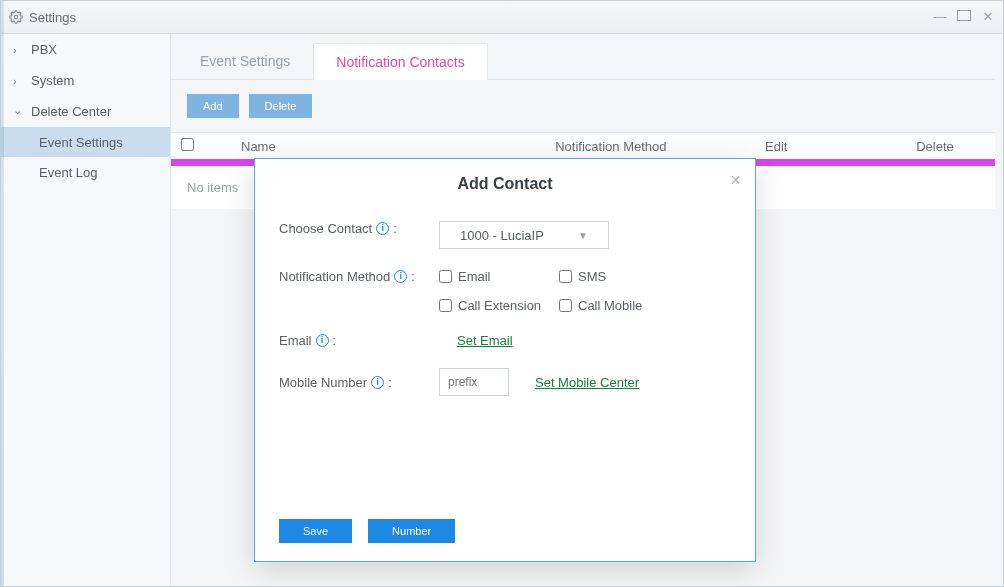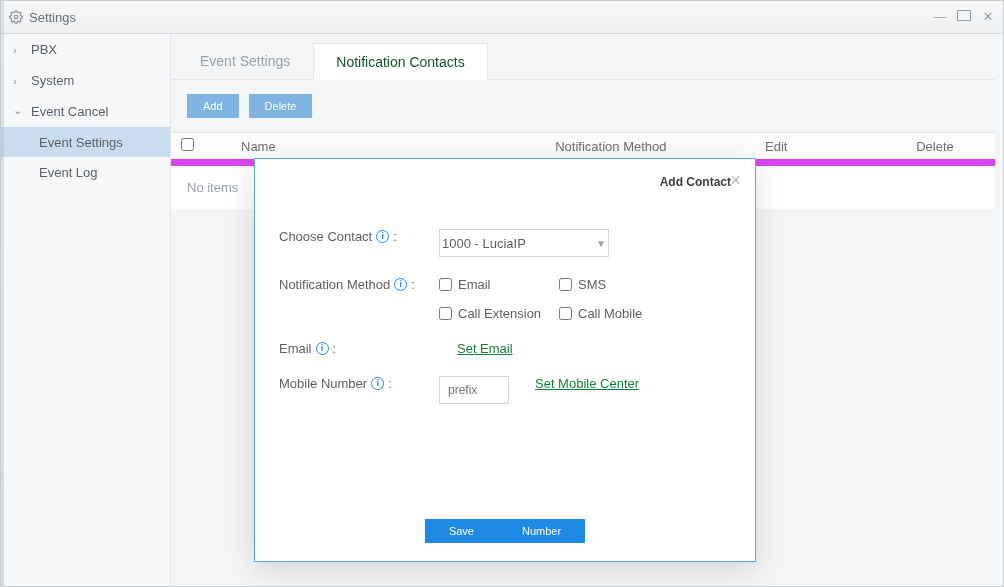"Notification Contacts" .tab.active { color: #14532d -> #ec4899 }
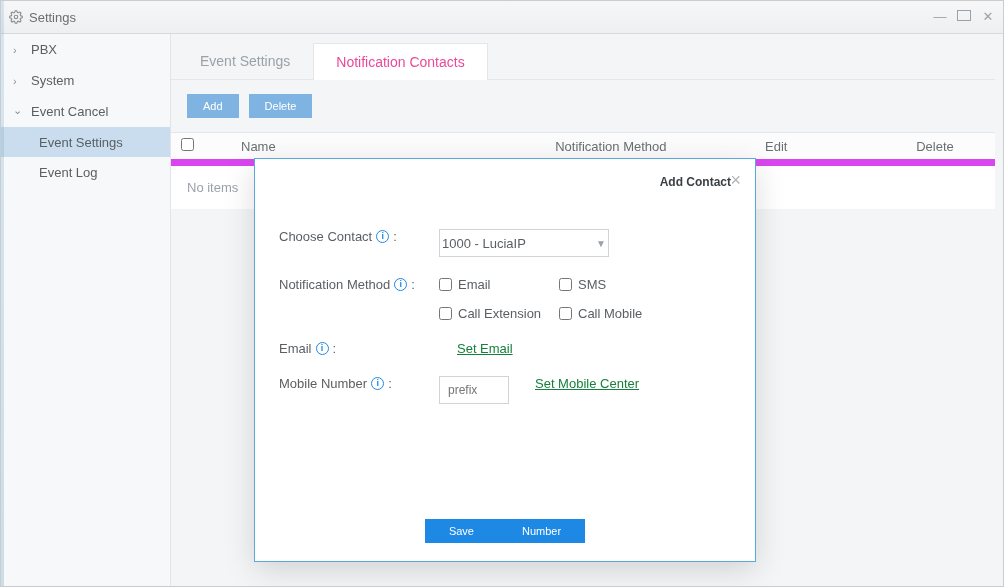"Event Cancel" span { text: Event Cancel -> Delete Center }
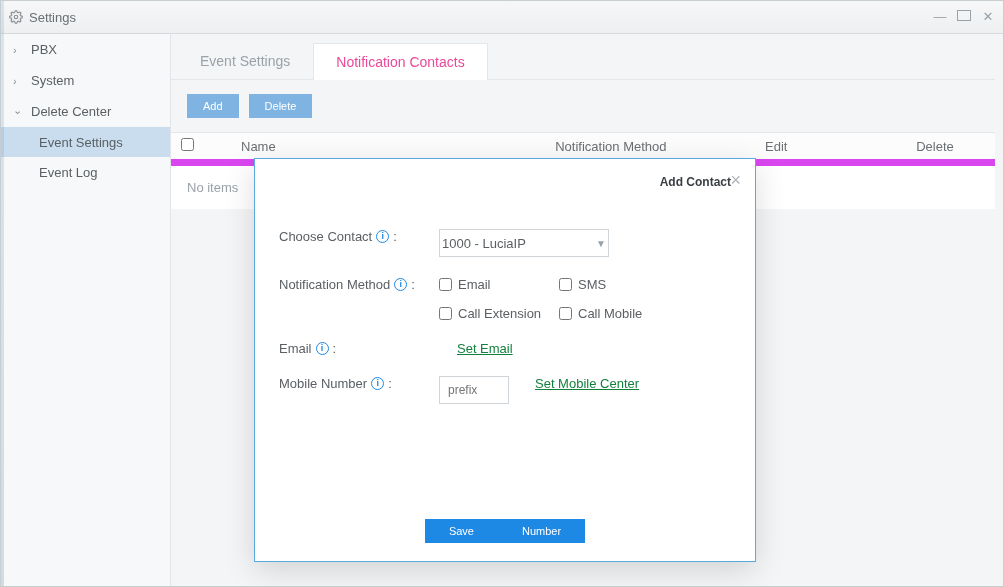"Add Contact" .modal-title { font-size: 12px -> 16px; text-align: right -> center }
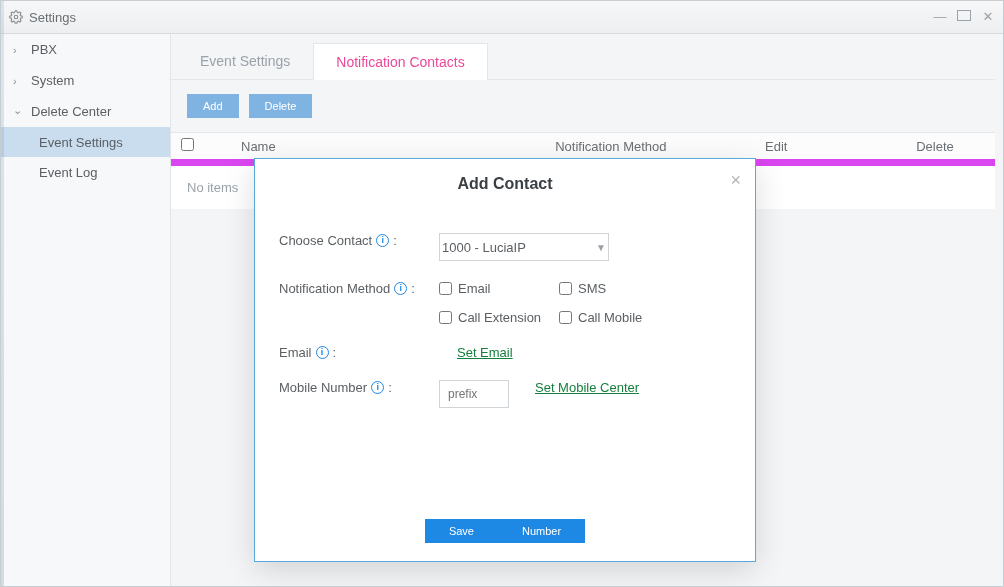"Choose Contact" .form { margin-top: 40px -> 28px }
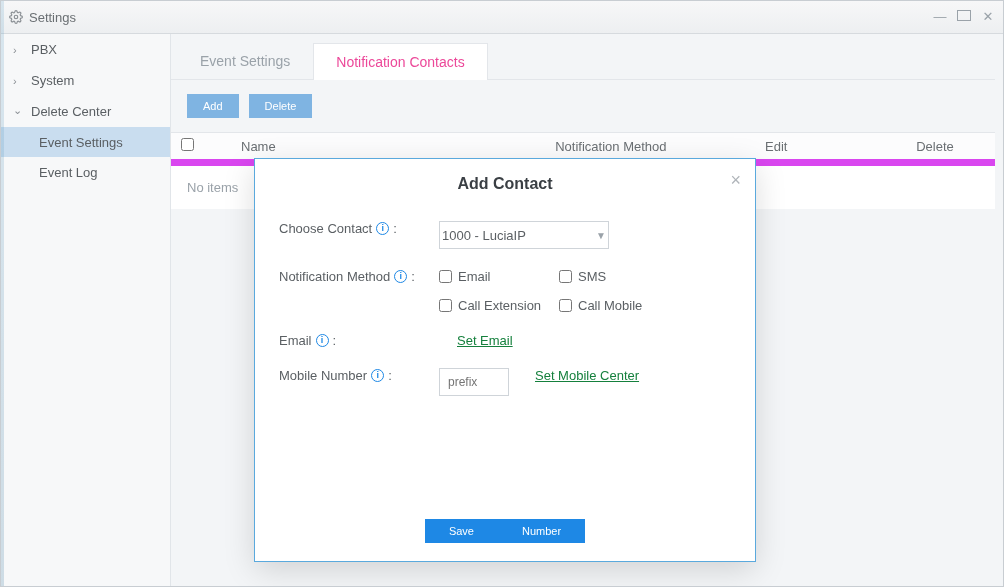"1000 - LuciaIP" .select { padding: 0 2px -> 0 20px }
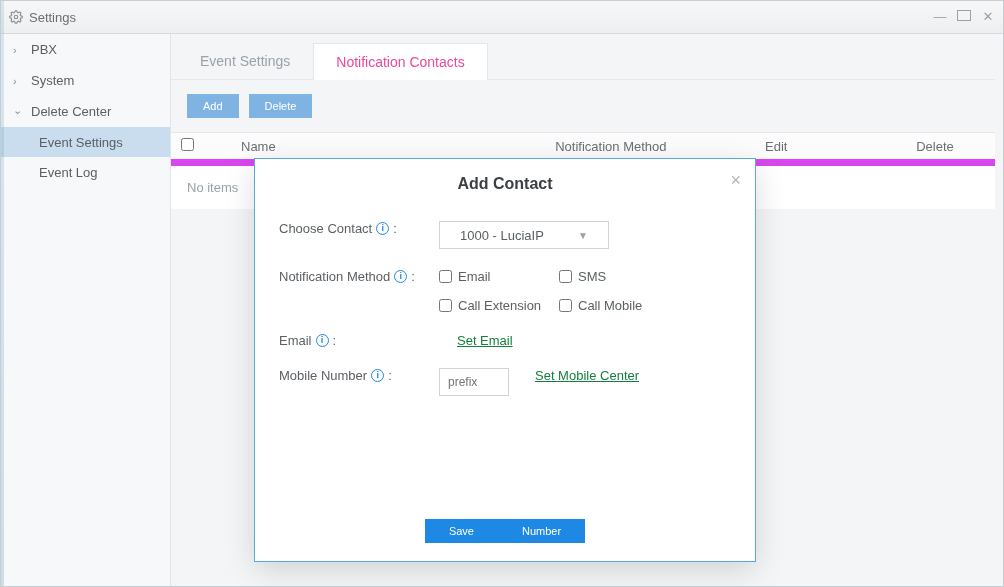"Mobile Number" div.row { align-items: none -> center }
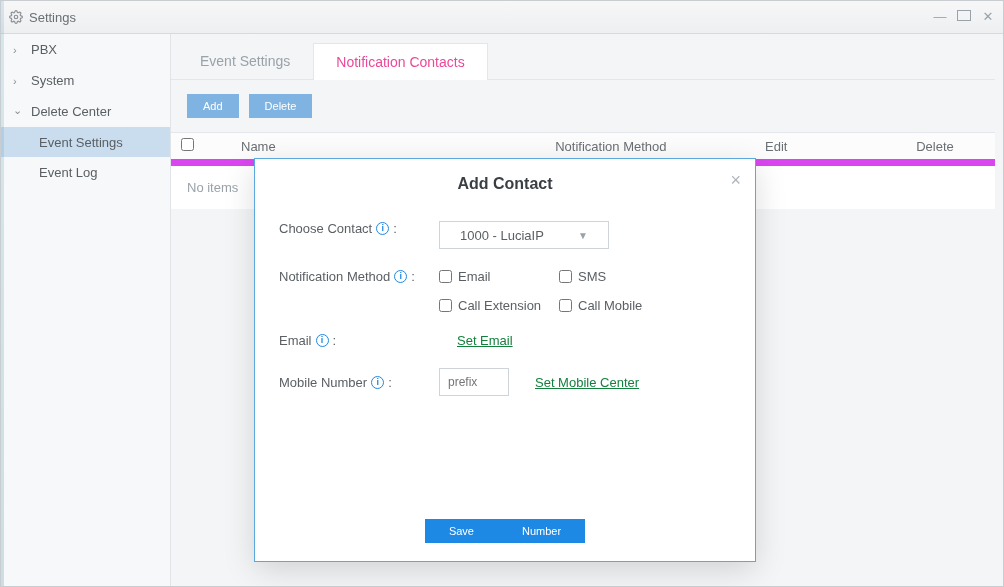"Save" .modal-actions { gap: none -> 16px; justify-content: center -> none }
